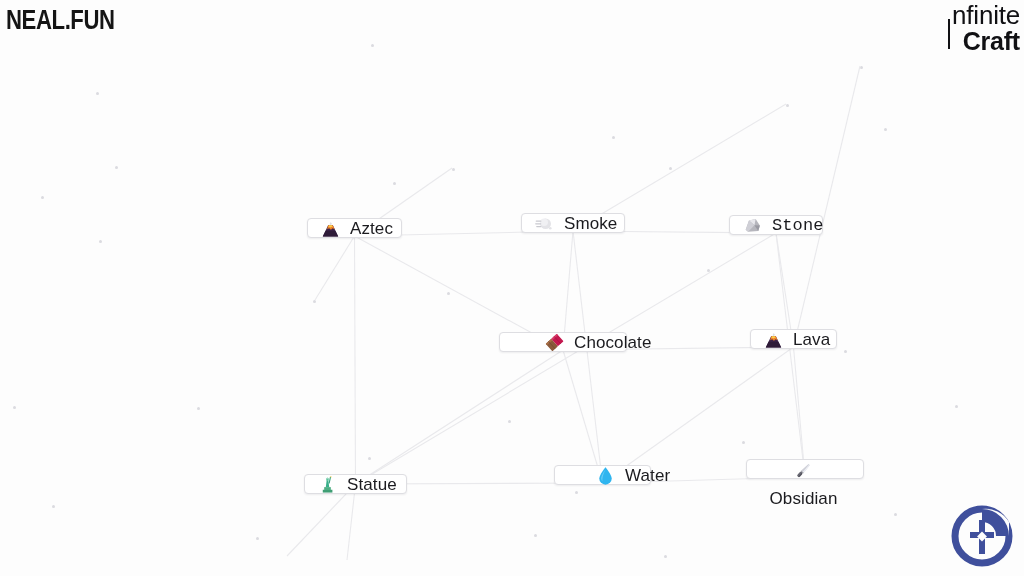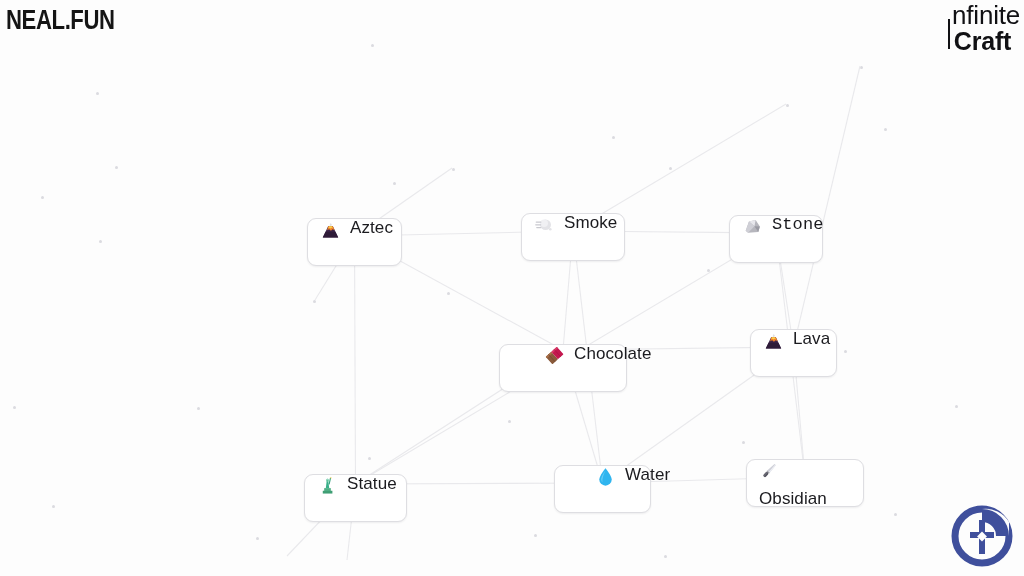"nfinite" #brand-right { text-align: center -> right }
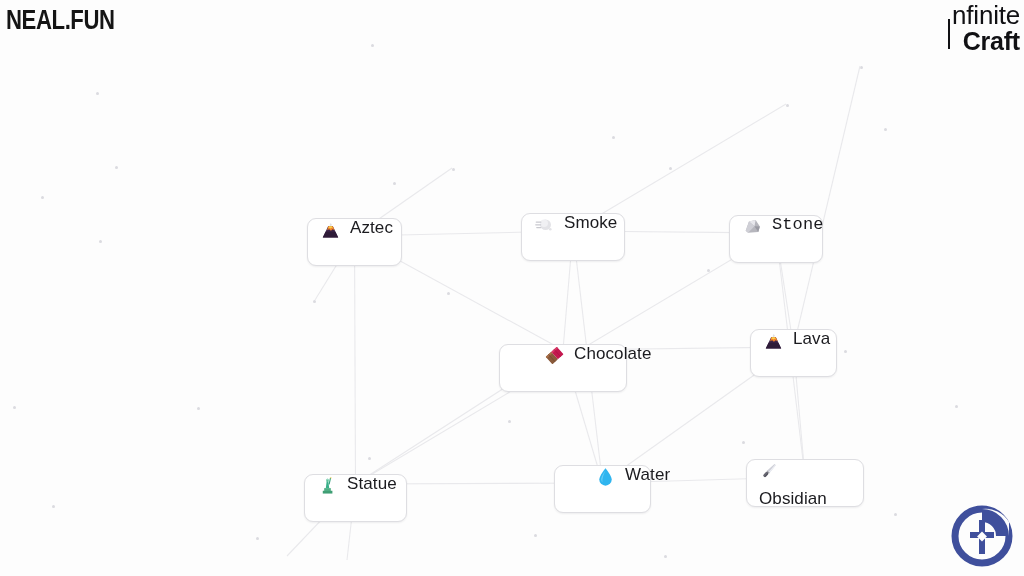"Aztec" .node { align-items: flex-start -> center; border-radius: 9px -> 4px; height: 48px -> 20px }
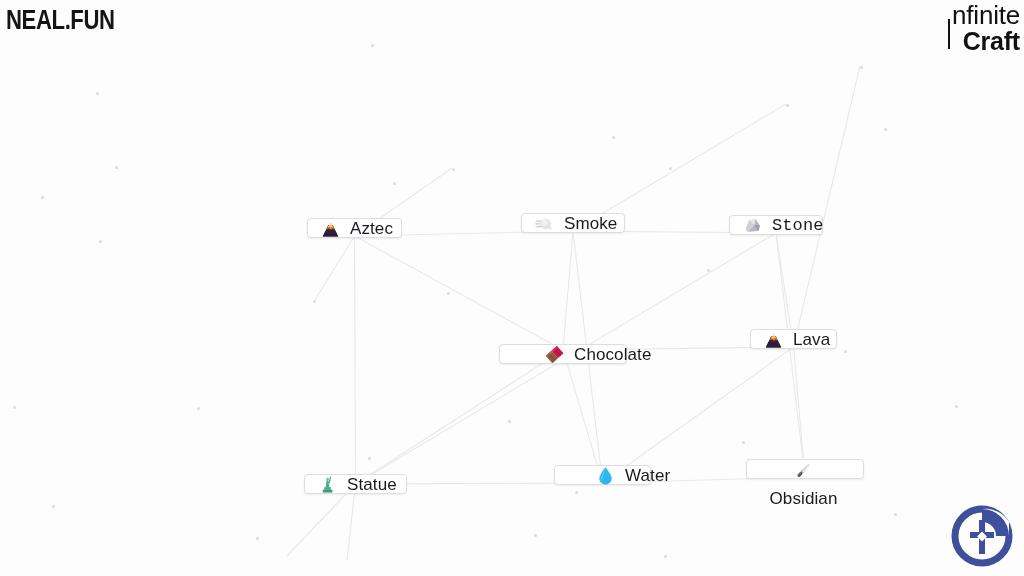"Chocolate" div.node { top: 344px -> 332px }
